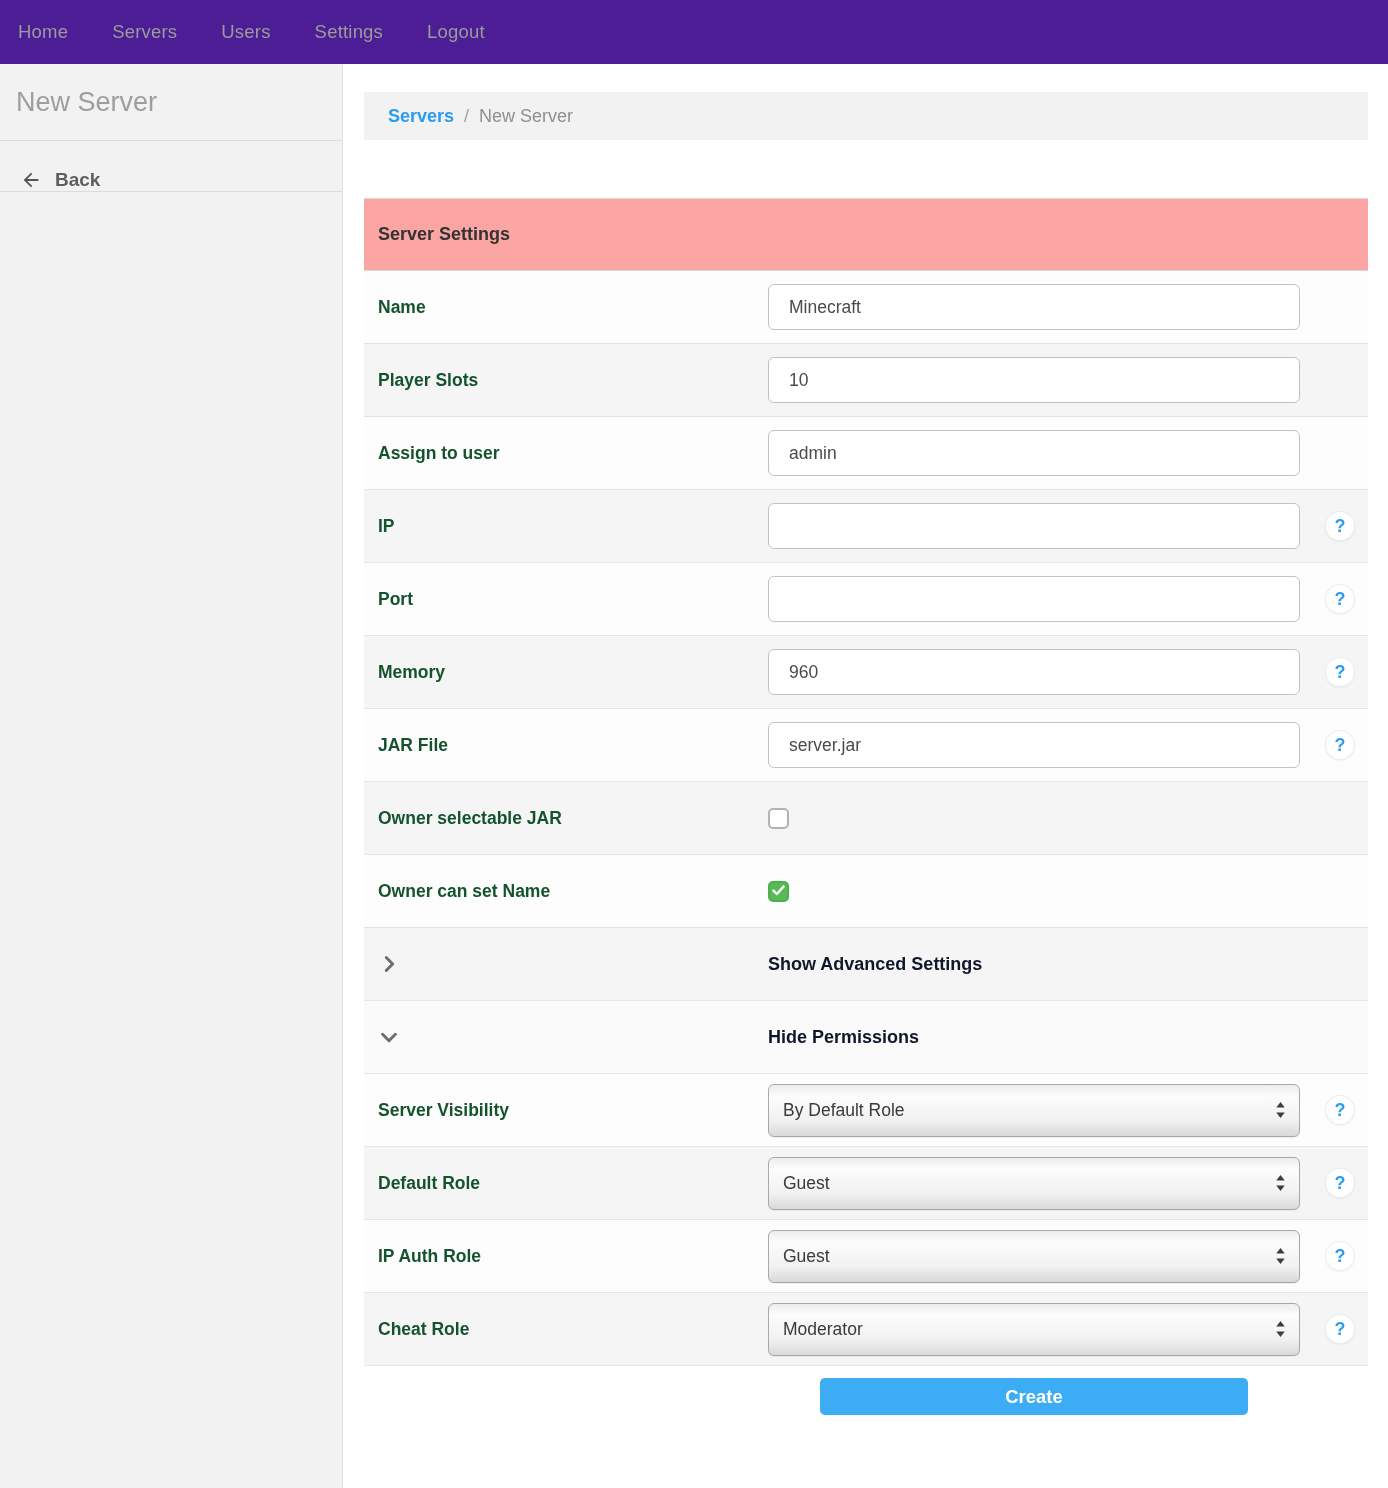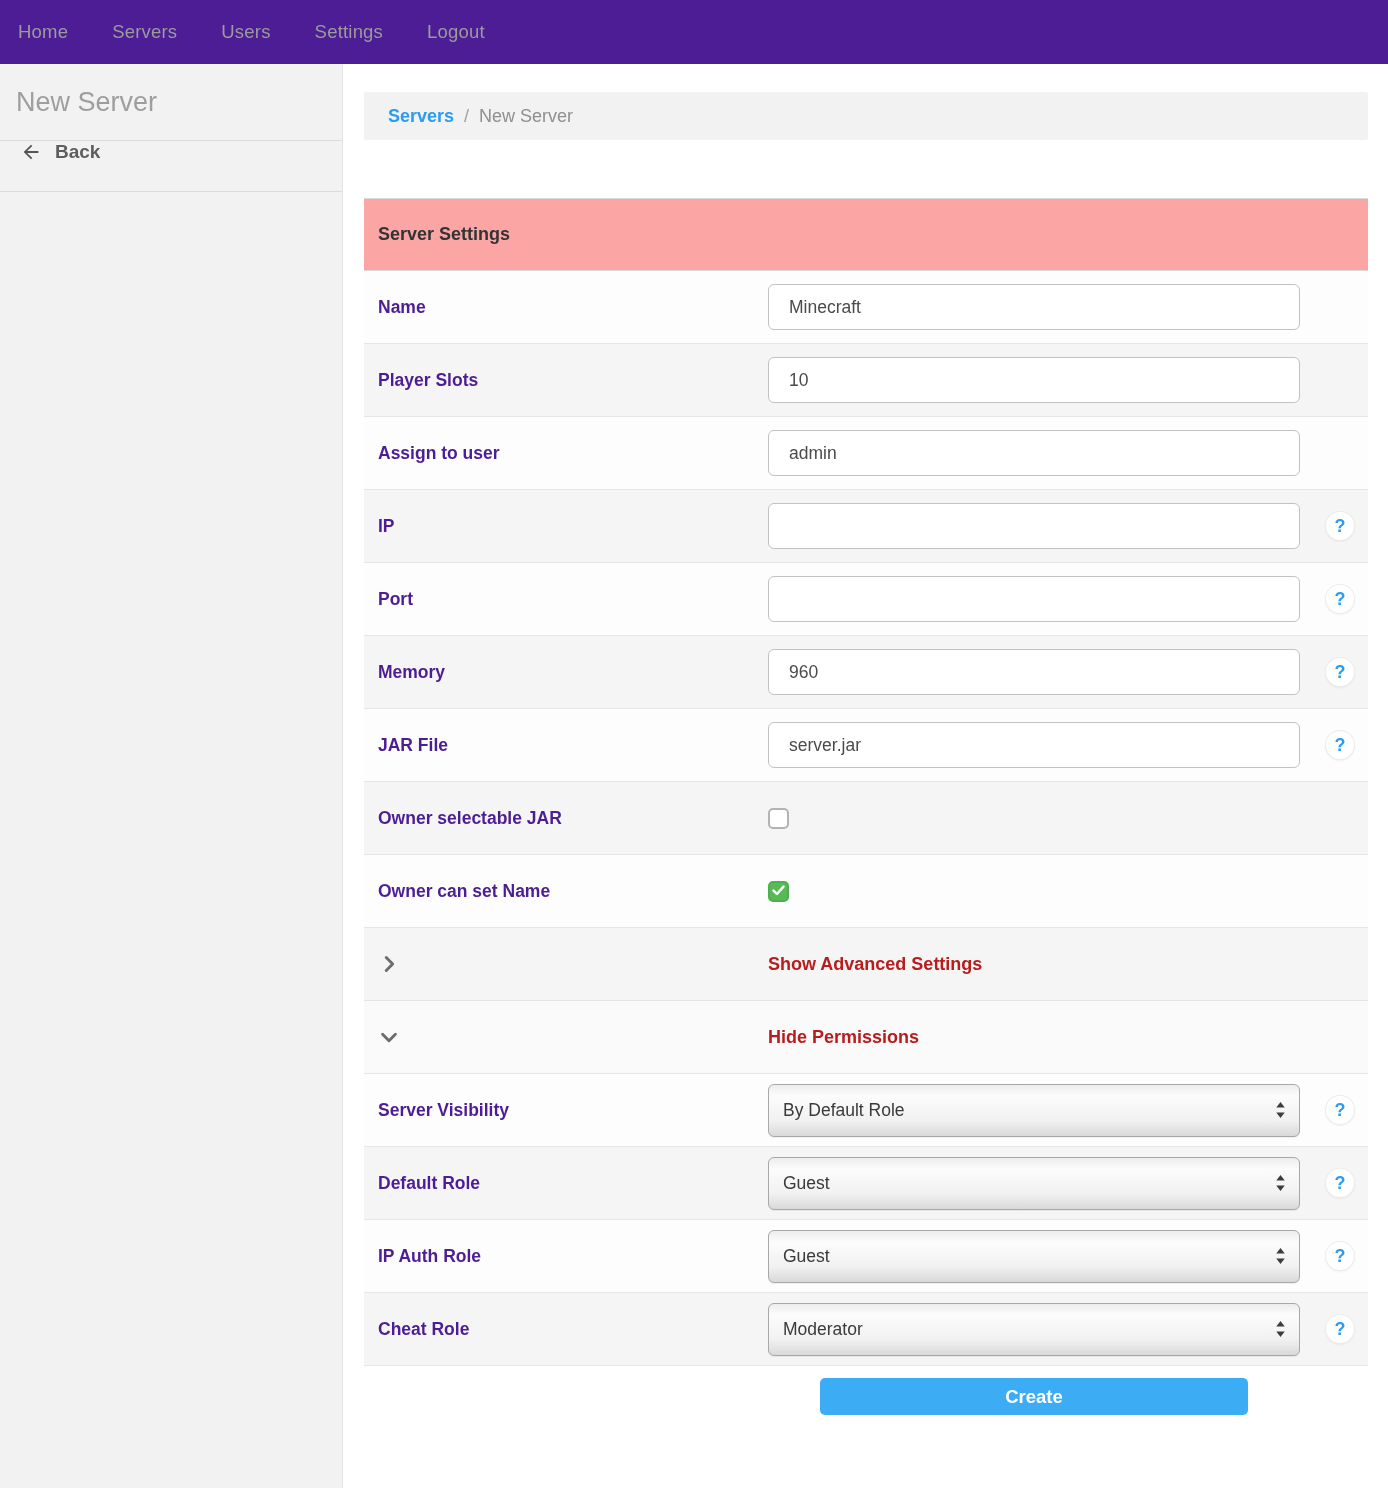"Back" .back-item { align-items: flex-start -> flex-end }
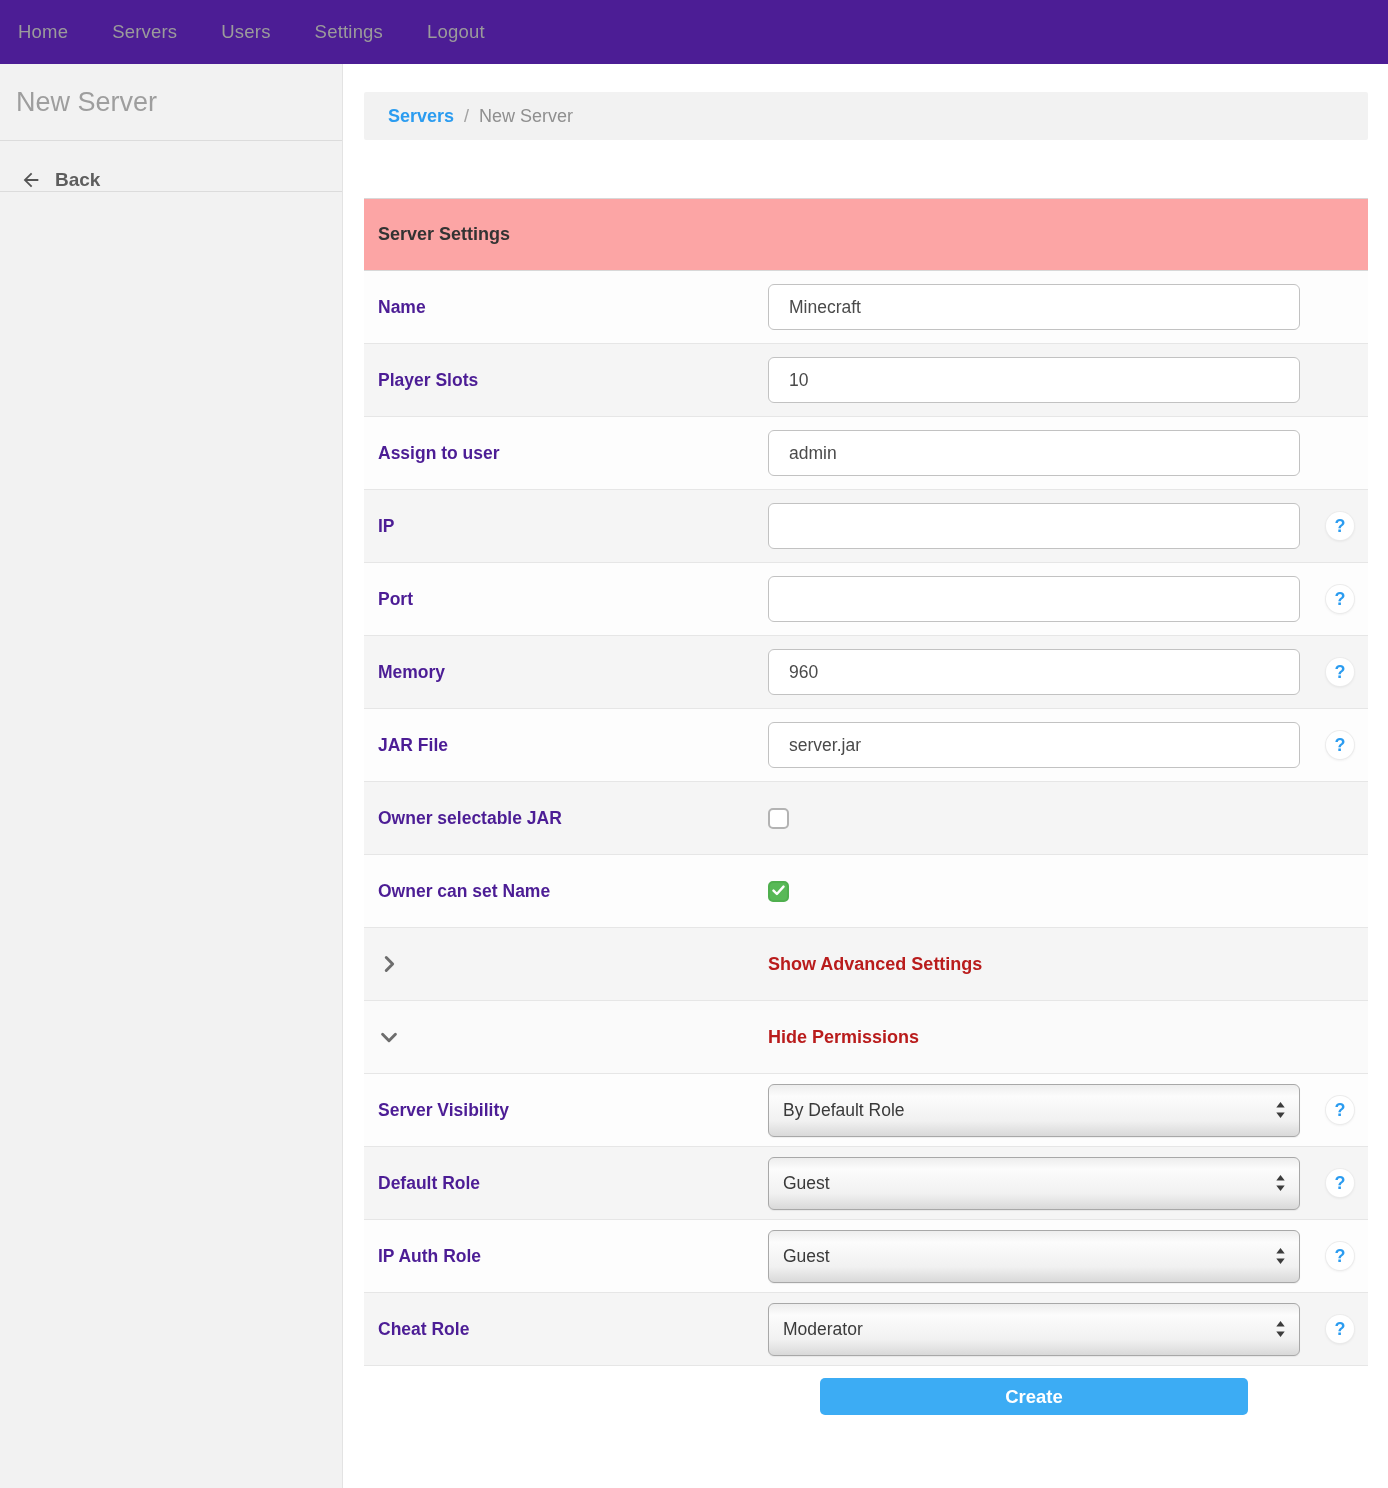"Name" .flabel { color: #4c1d95 -> #14532d }
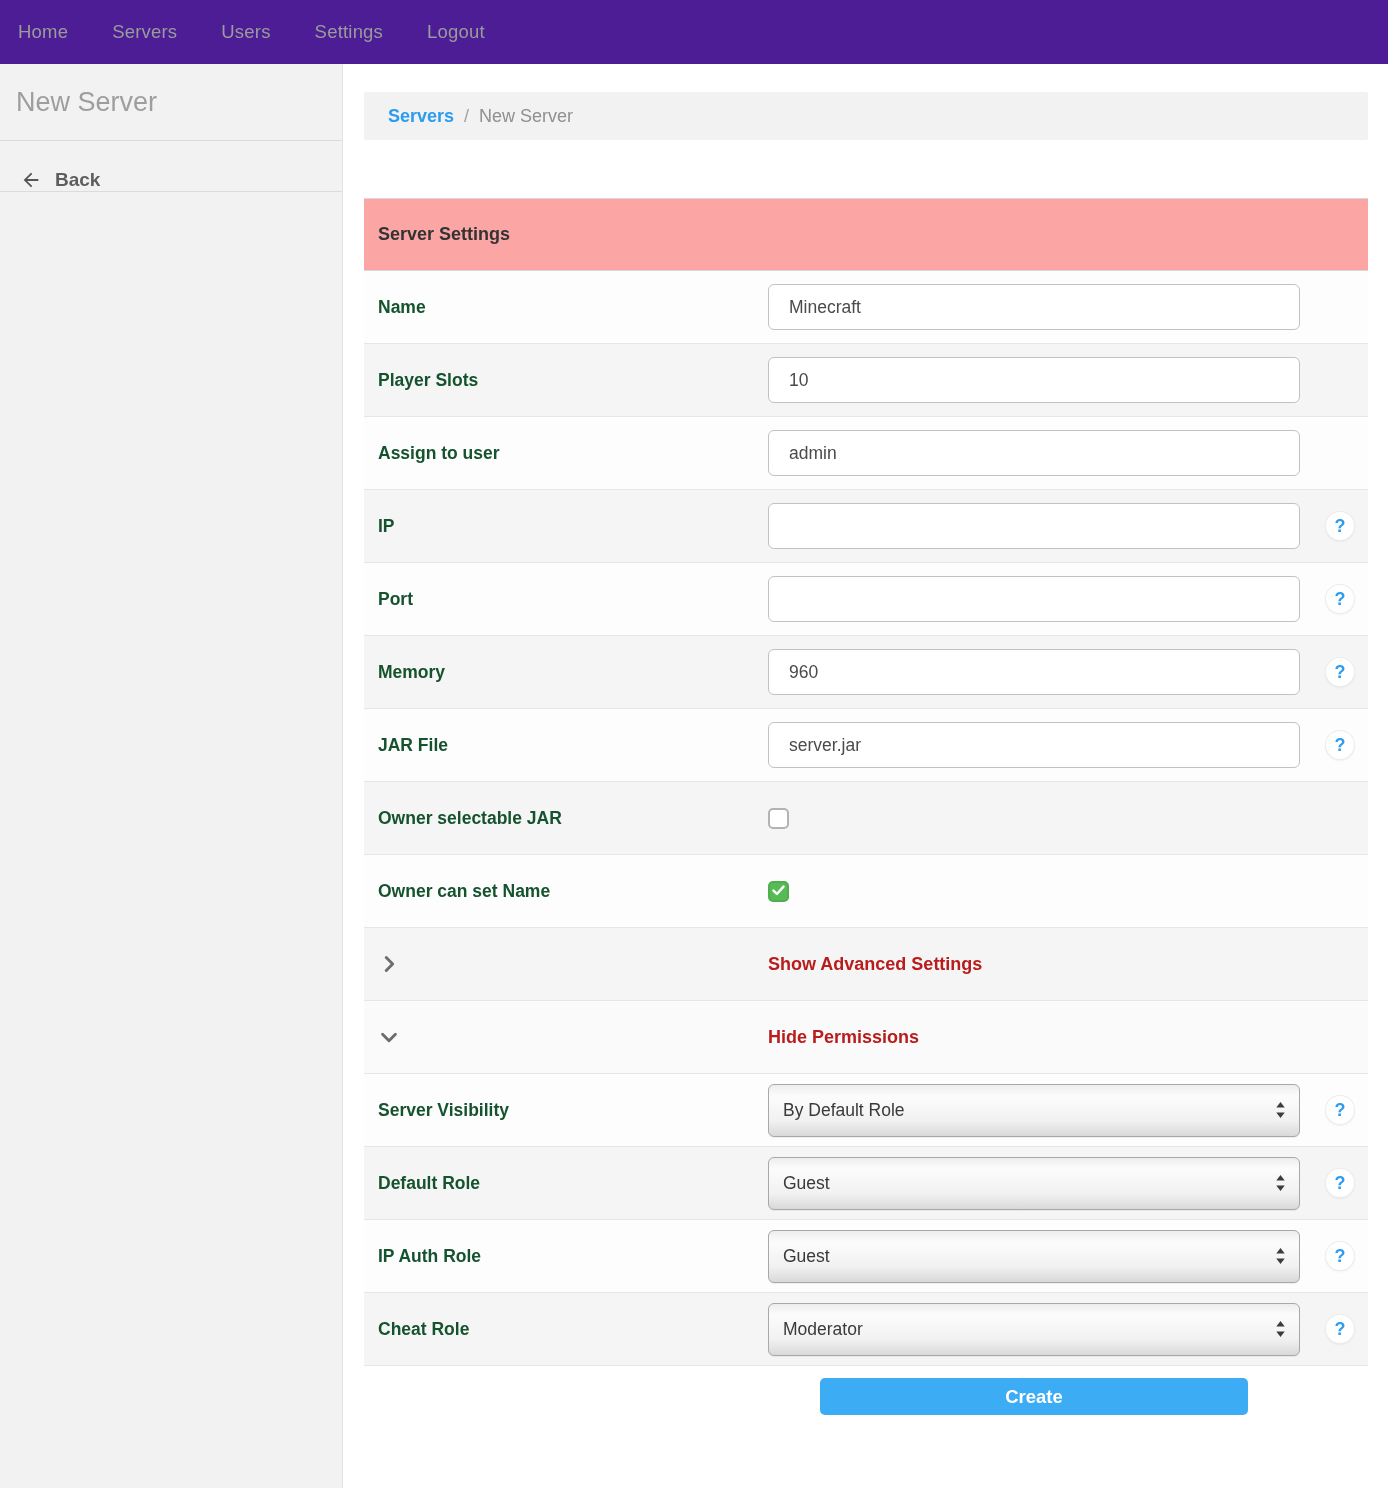"Show Advanced Settings" .flink { color: #b91c1c -> #0f172a }
